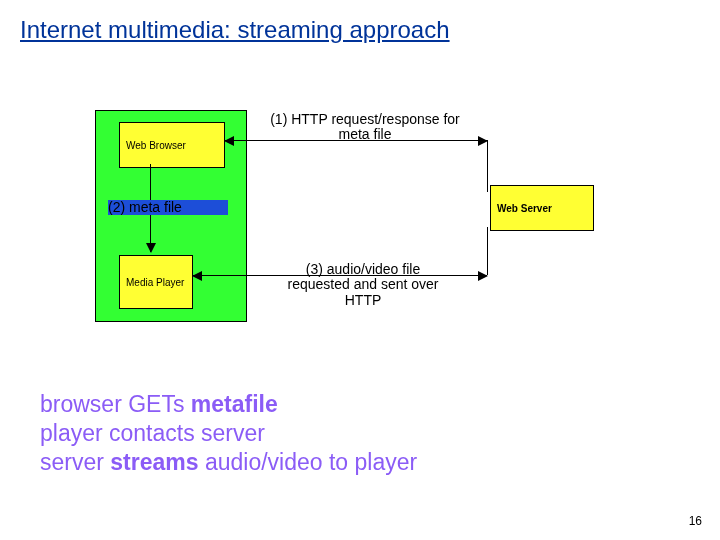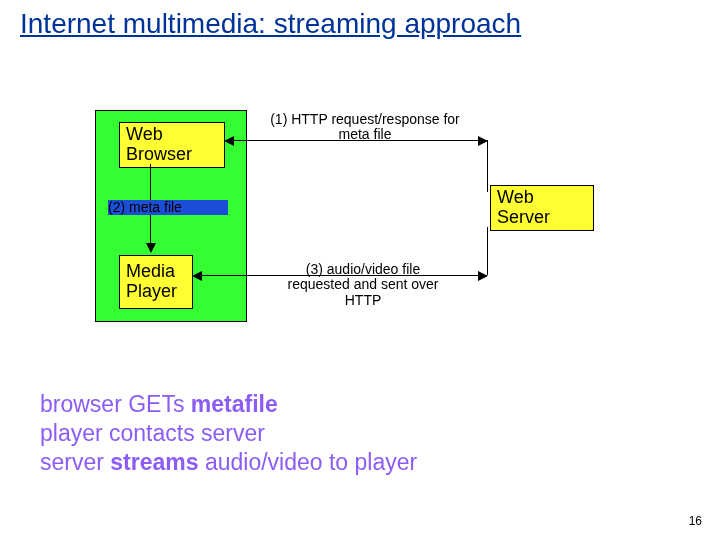"Internet multimedia: streaming approach" .title { font-size: 28px -> 24px; top: 8px -> 16px }
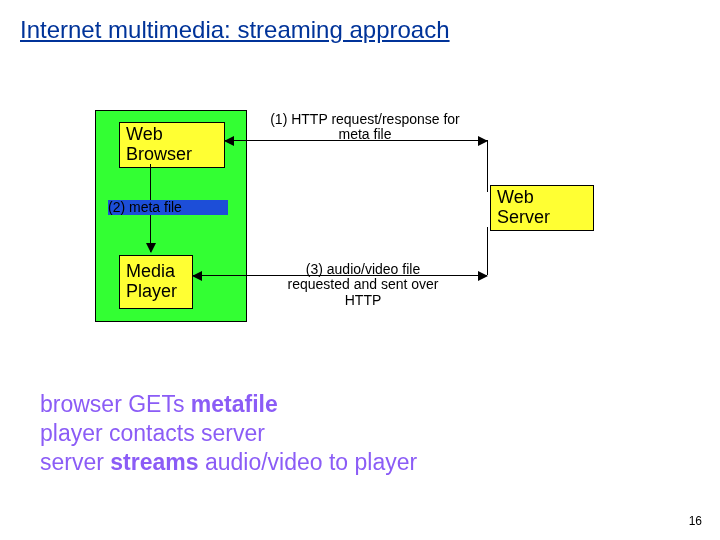"Web Browser" .box { font-size: 18px -> 10px }
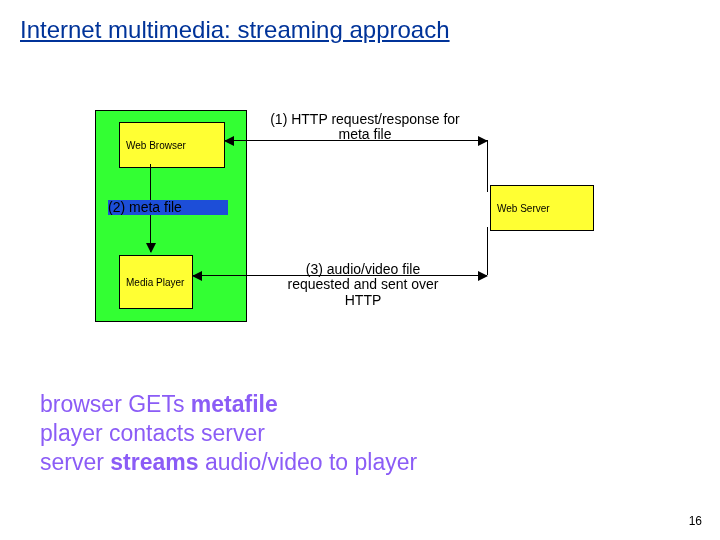"Web Server" div.box { font-weight: none -> bold }
